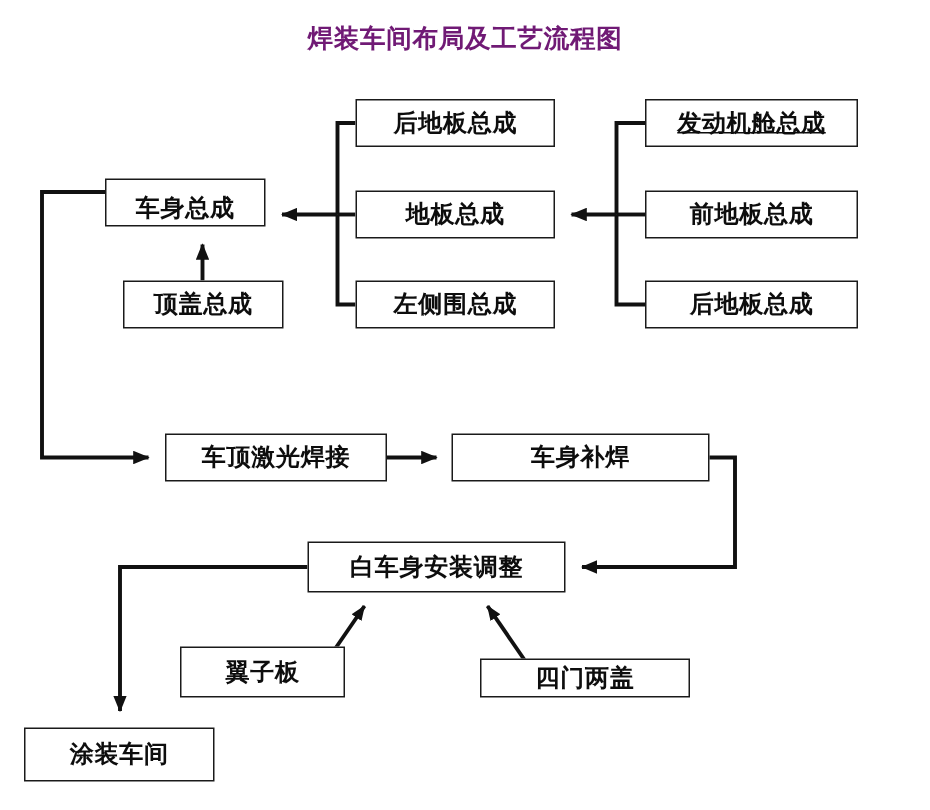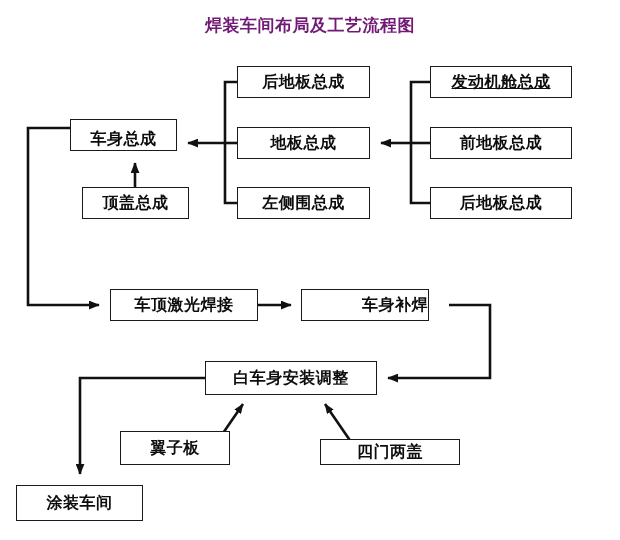"车身补焊" div.node { justify-content: flex-end -> none; width: 128px -> 172px }
